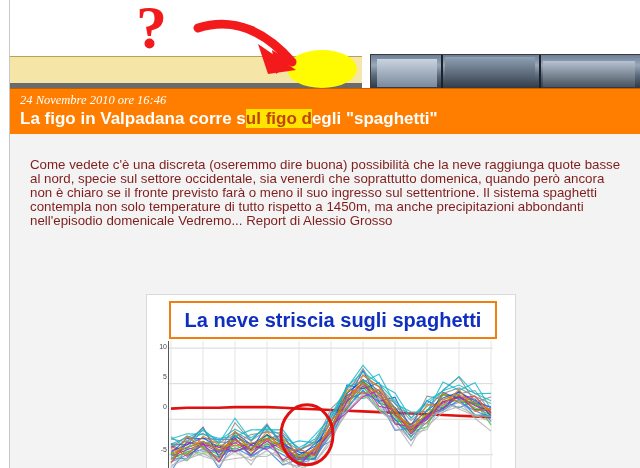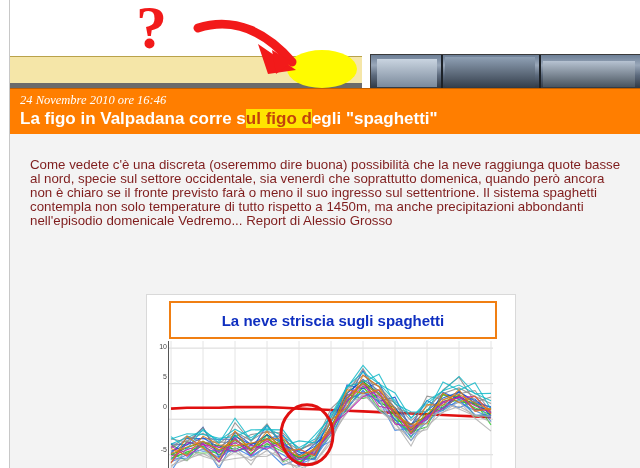"La neve striscia sugli spaghetti" .chart-title-box span { font-size: 15px -> 20px }
